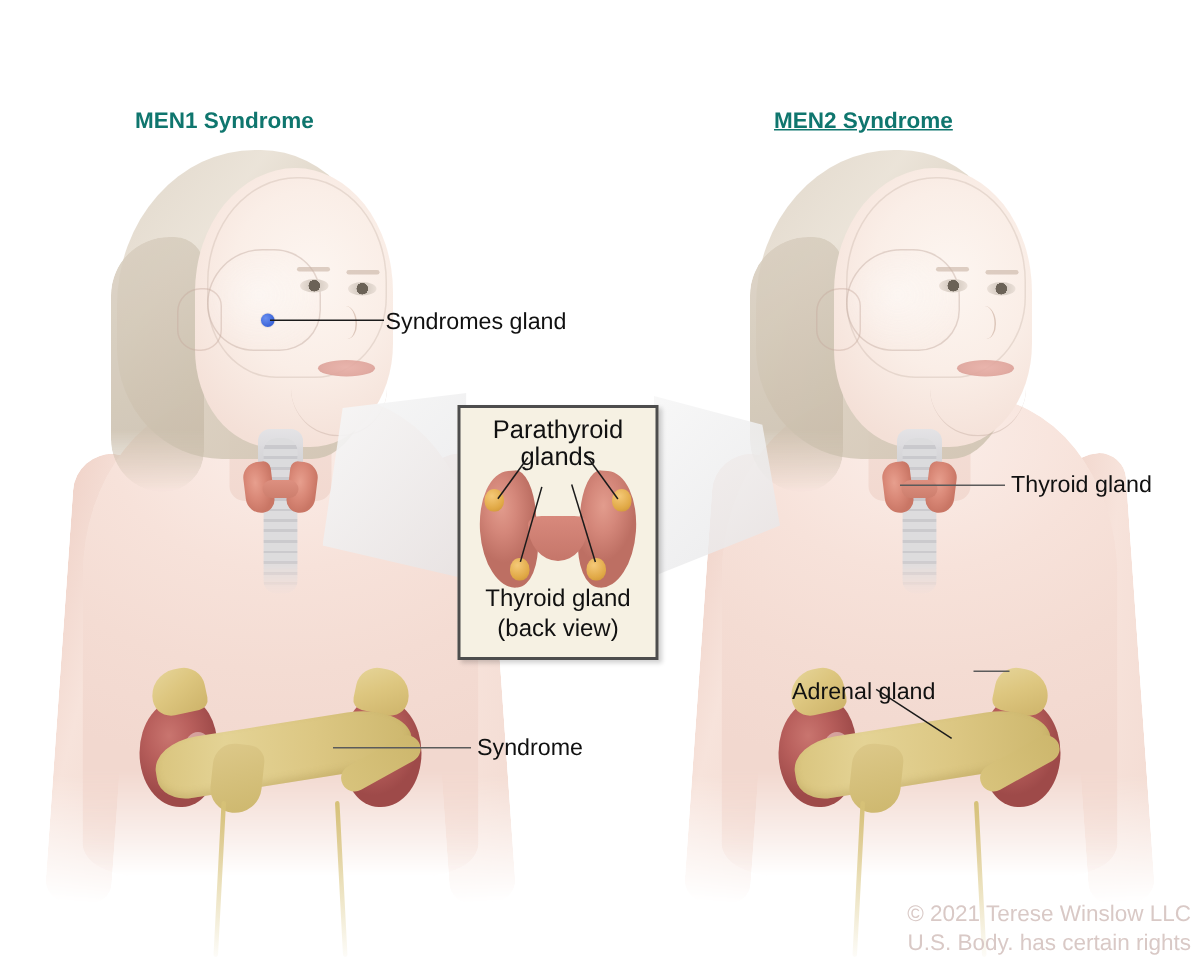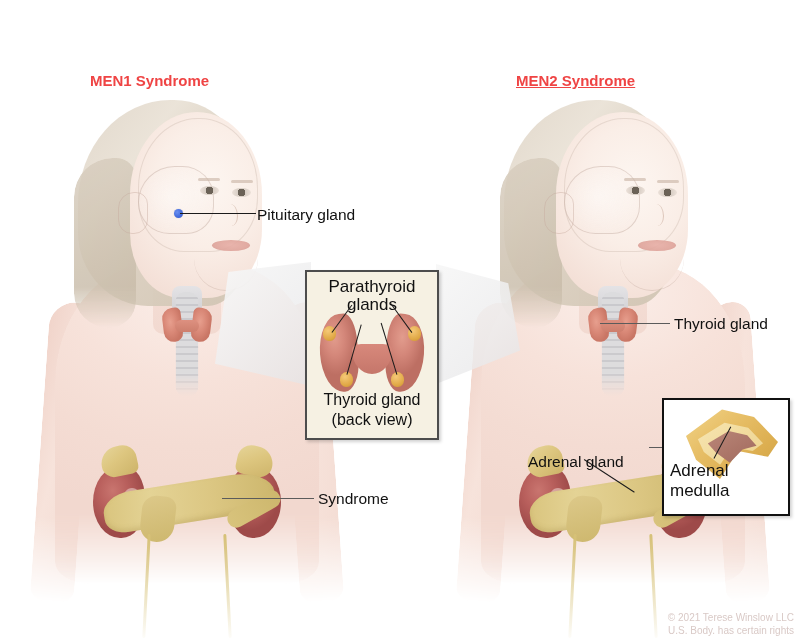"MEN1 Syndrome" .panel-title { color: #ef4444 -> #0f766e }
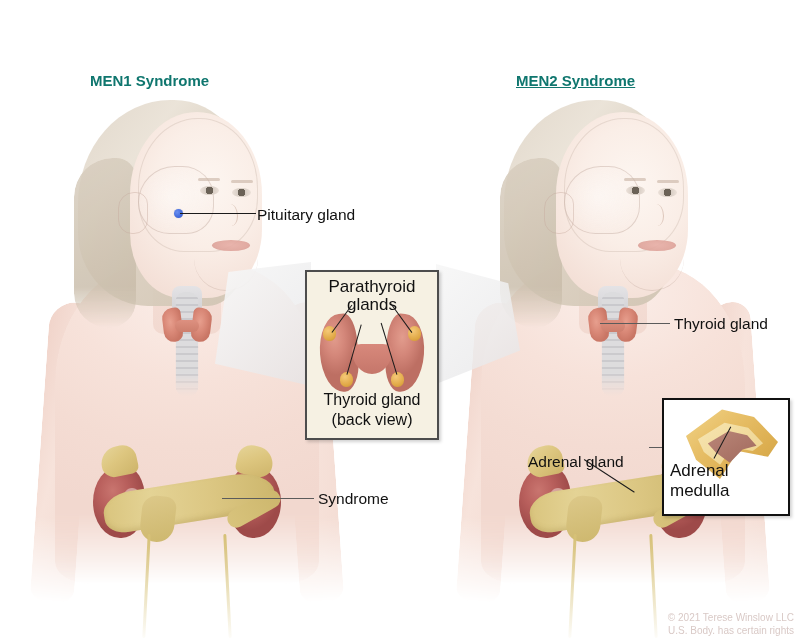"Pituitary gland" div.label { text: Pituitary -> Syndromes }
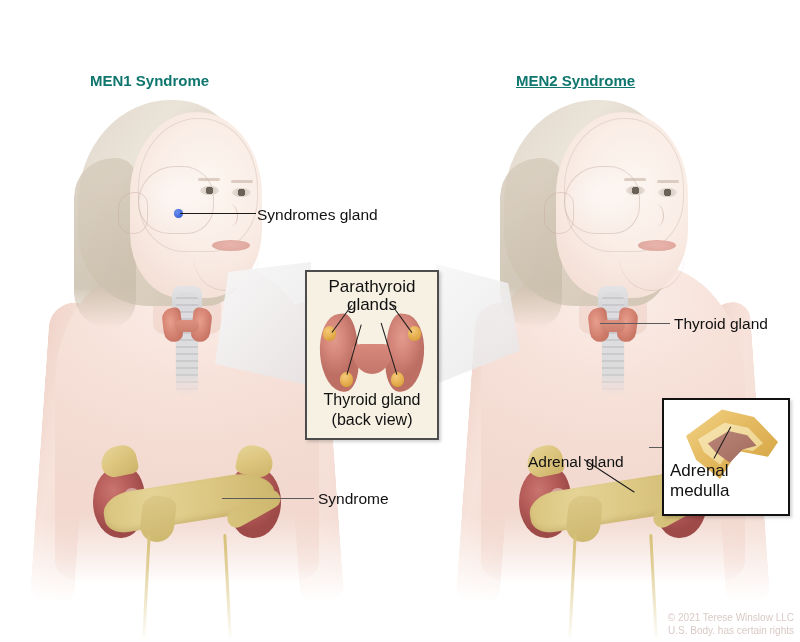"Adrenal" div.inset { html: <div> <div> <div></div> <div></div> <div></div> </div> <div></div> <div>Adrenal</div> <div>medulla</div> </div> -> none }
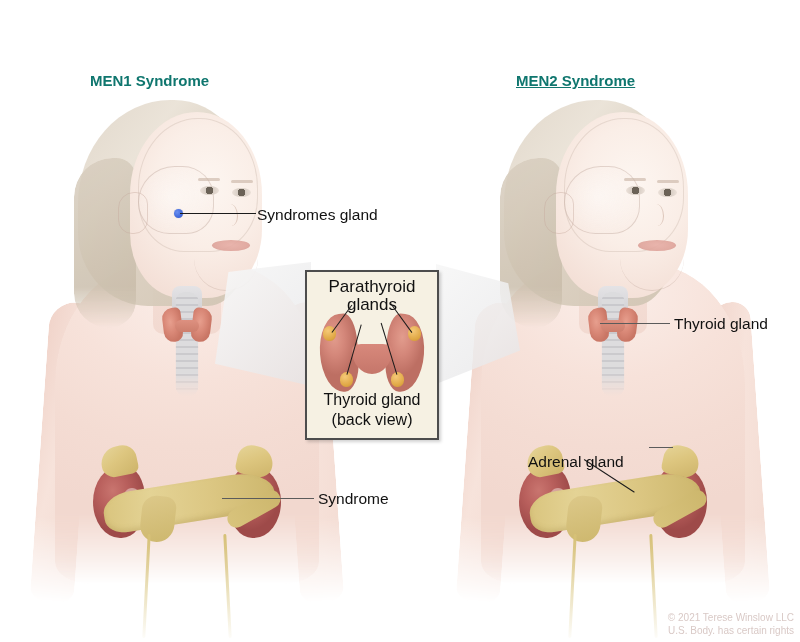"© 2021 Terese Winslow LLC" .copyright { font-size: 10px -> 15px }
